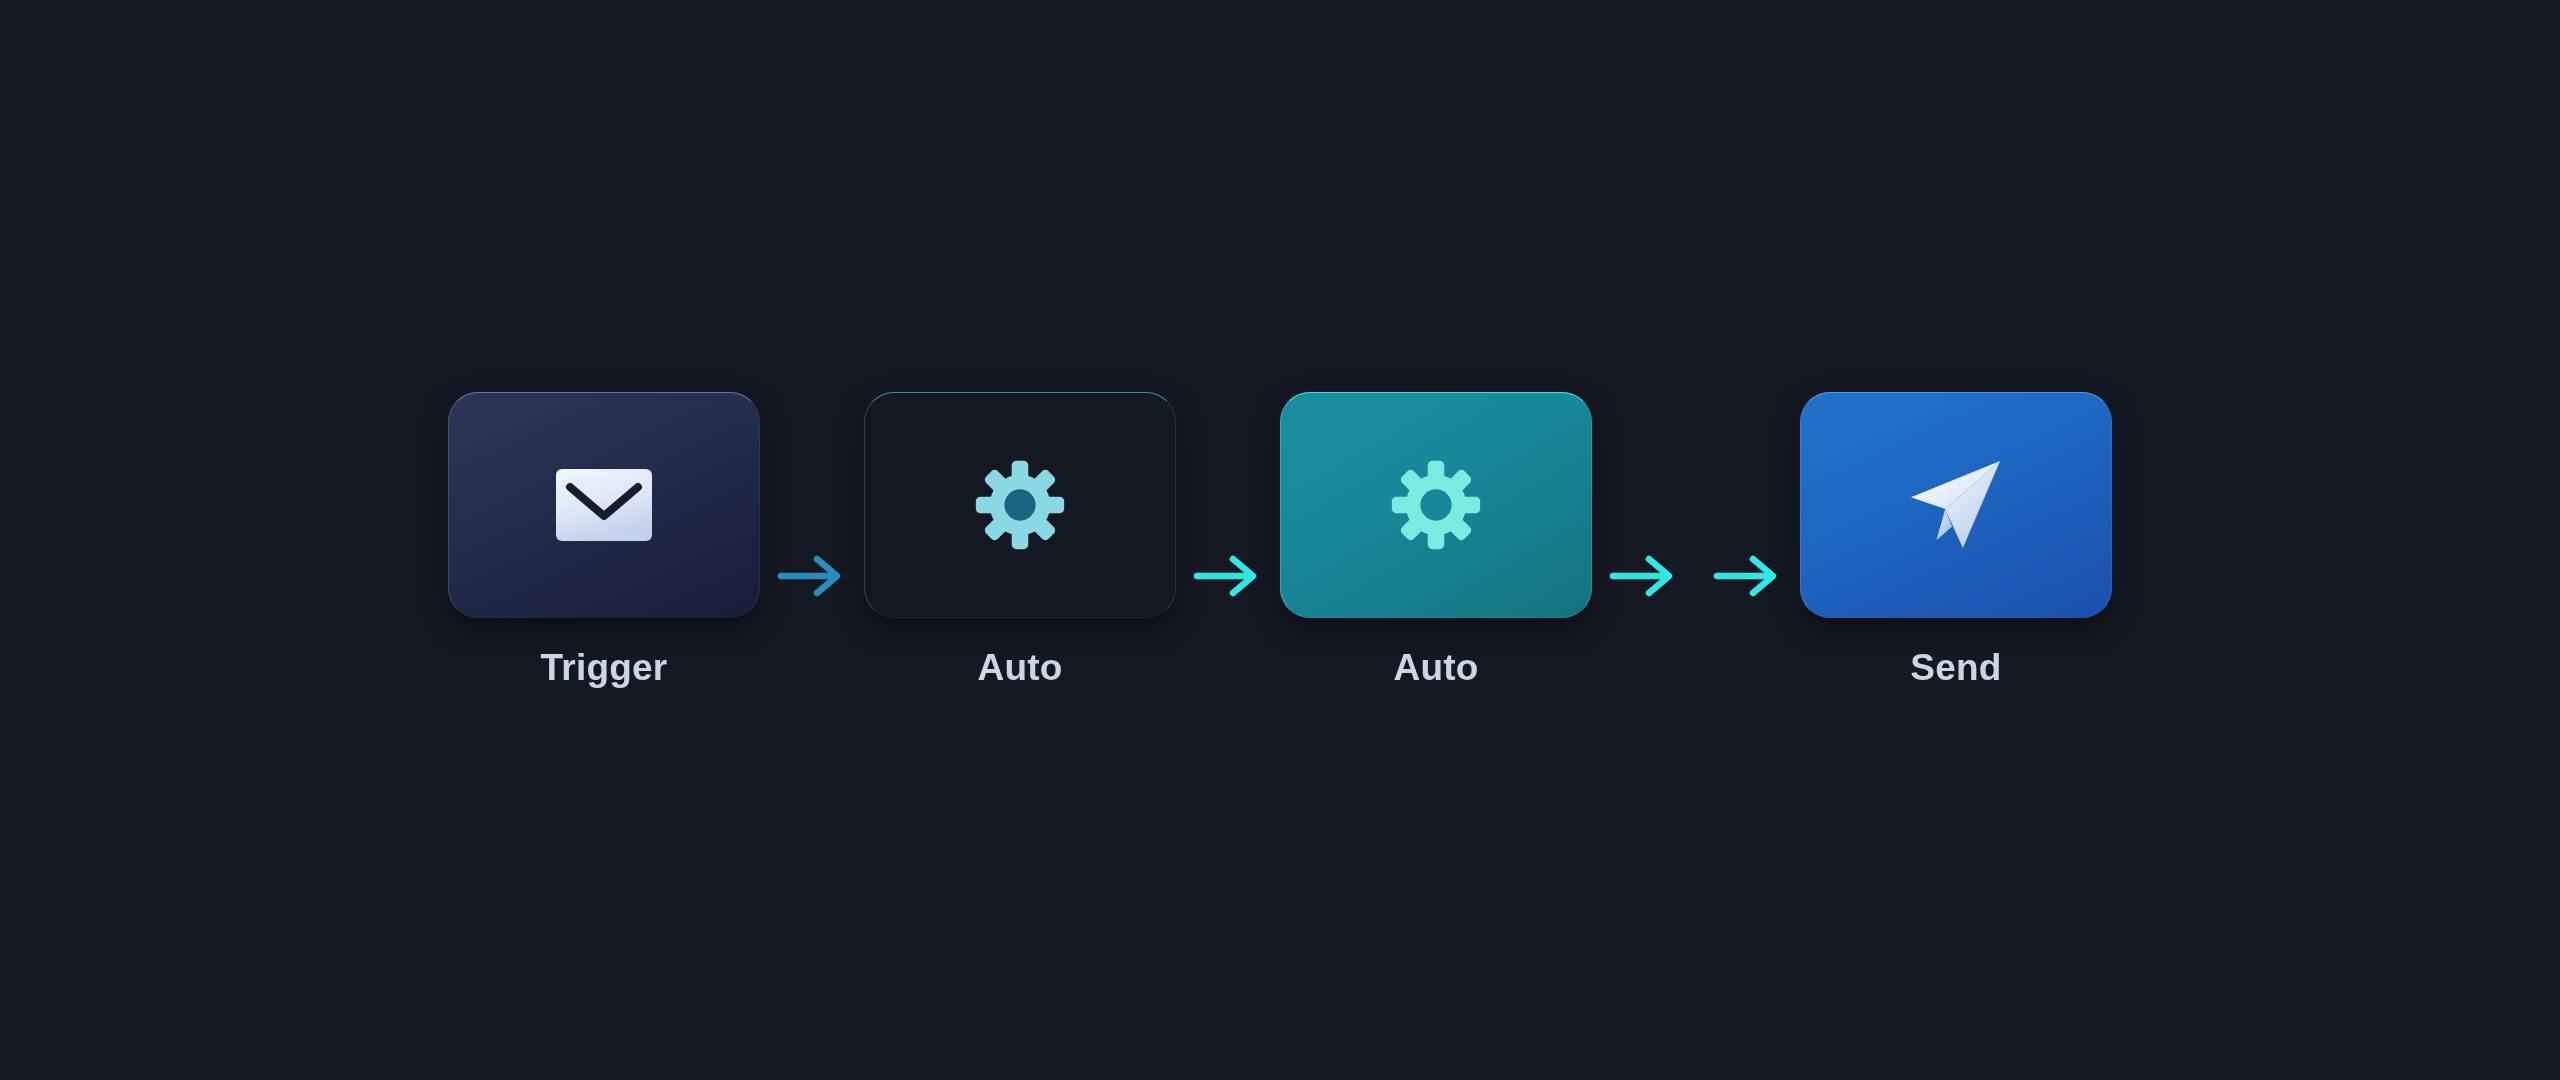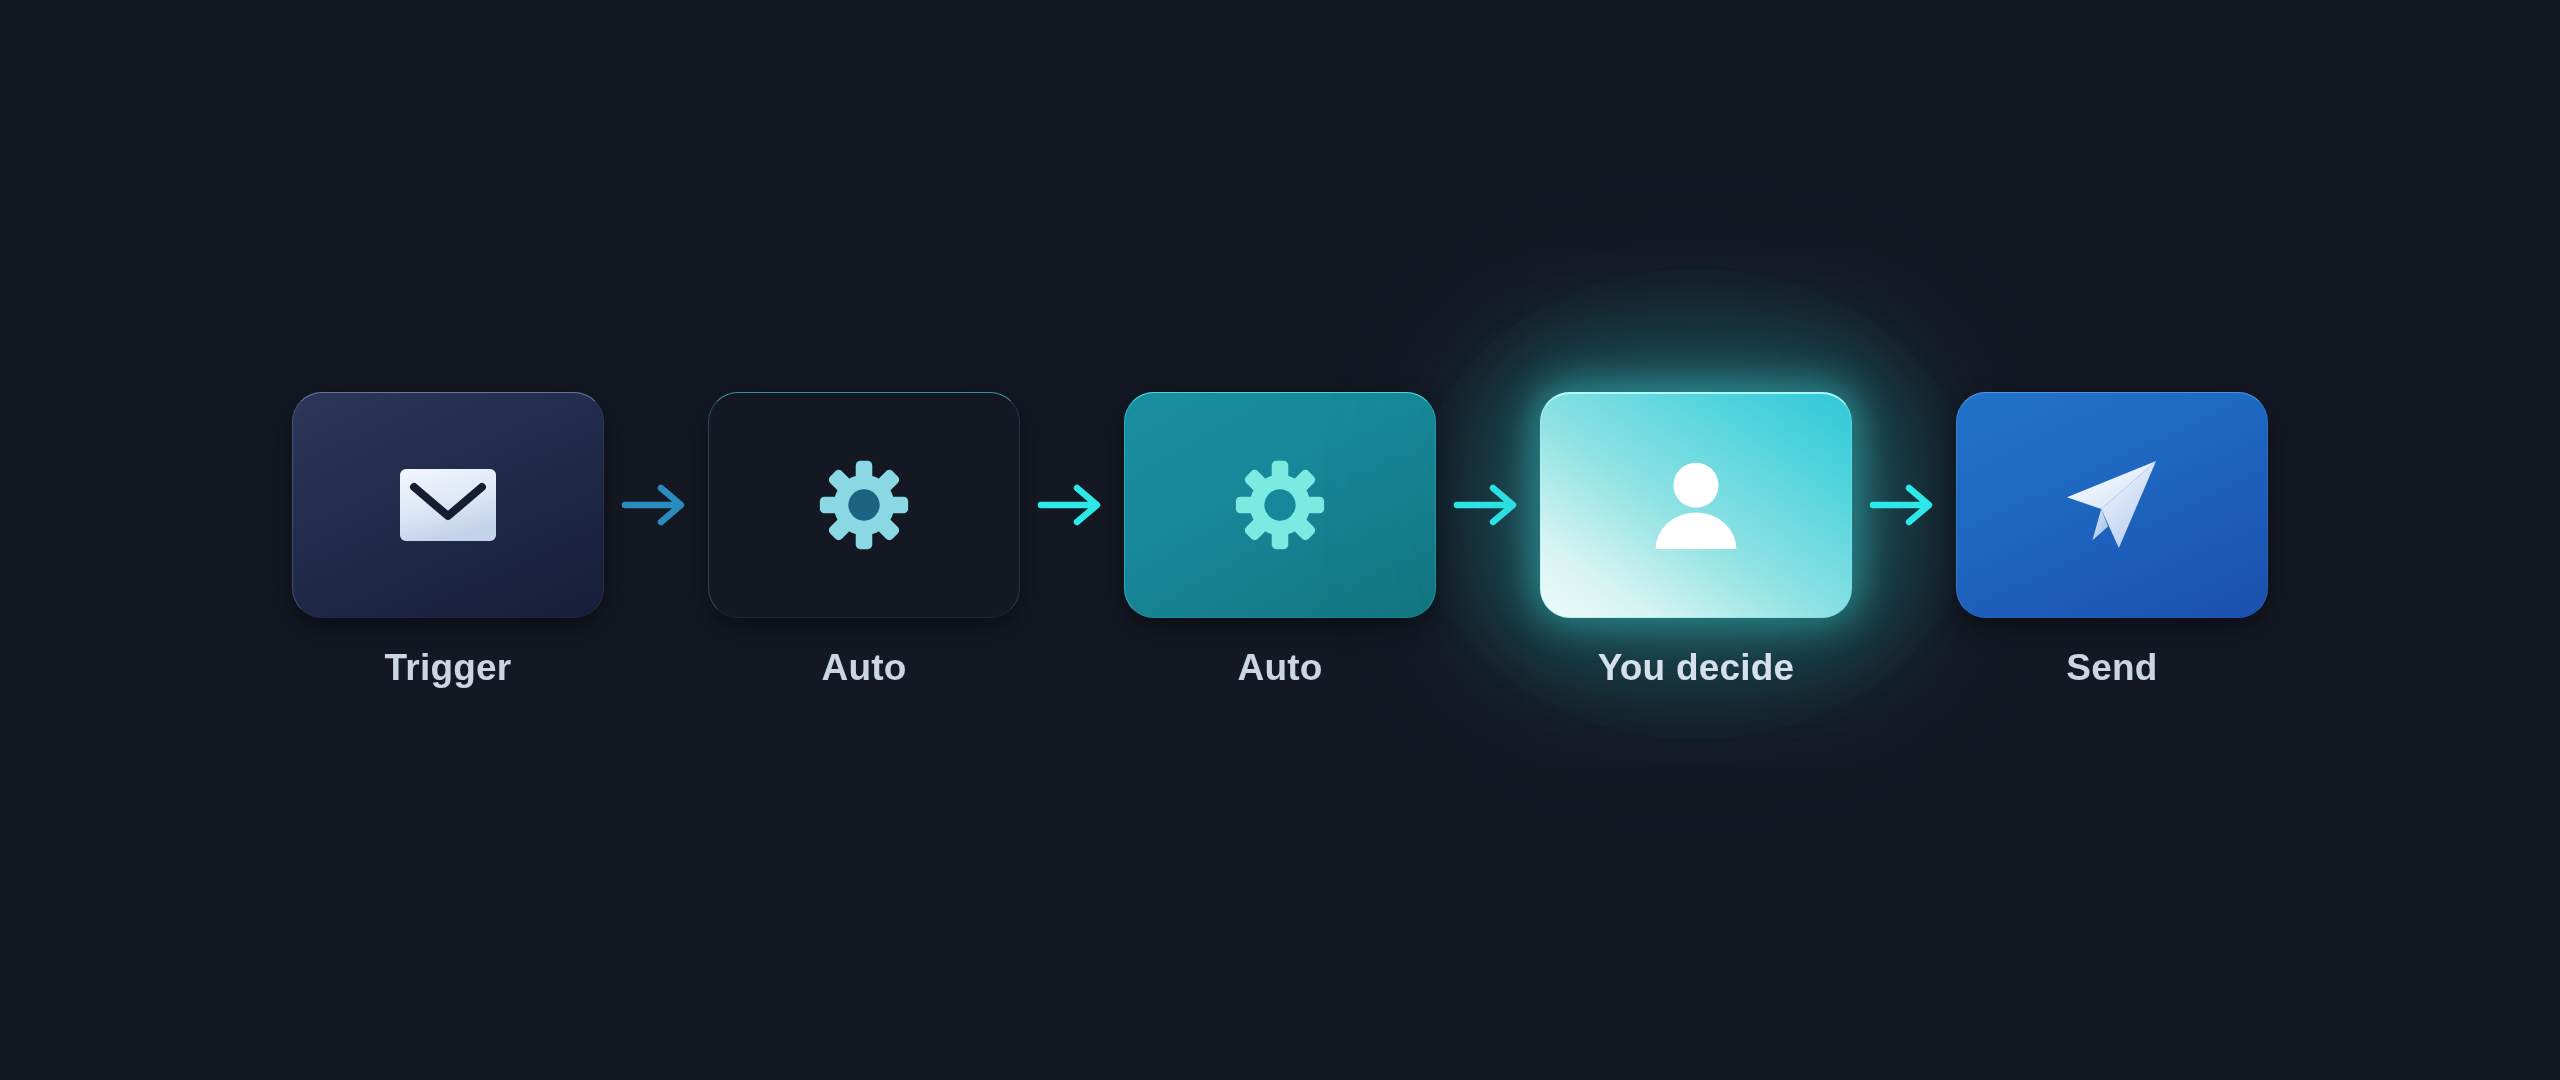"Trigger" .flow { align-items: flex-start -> flex-end }
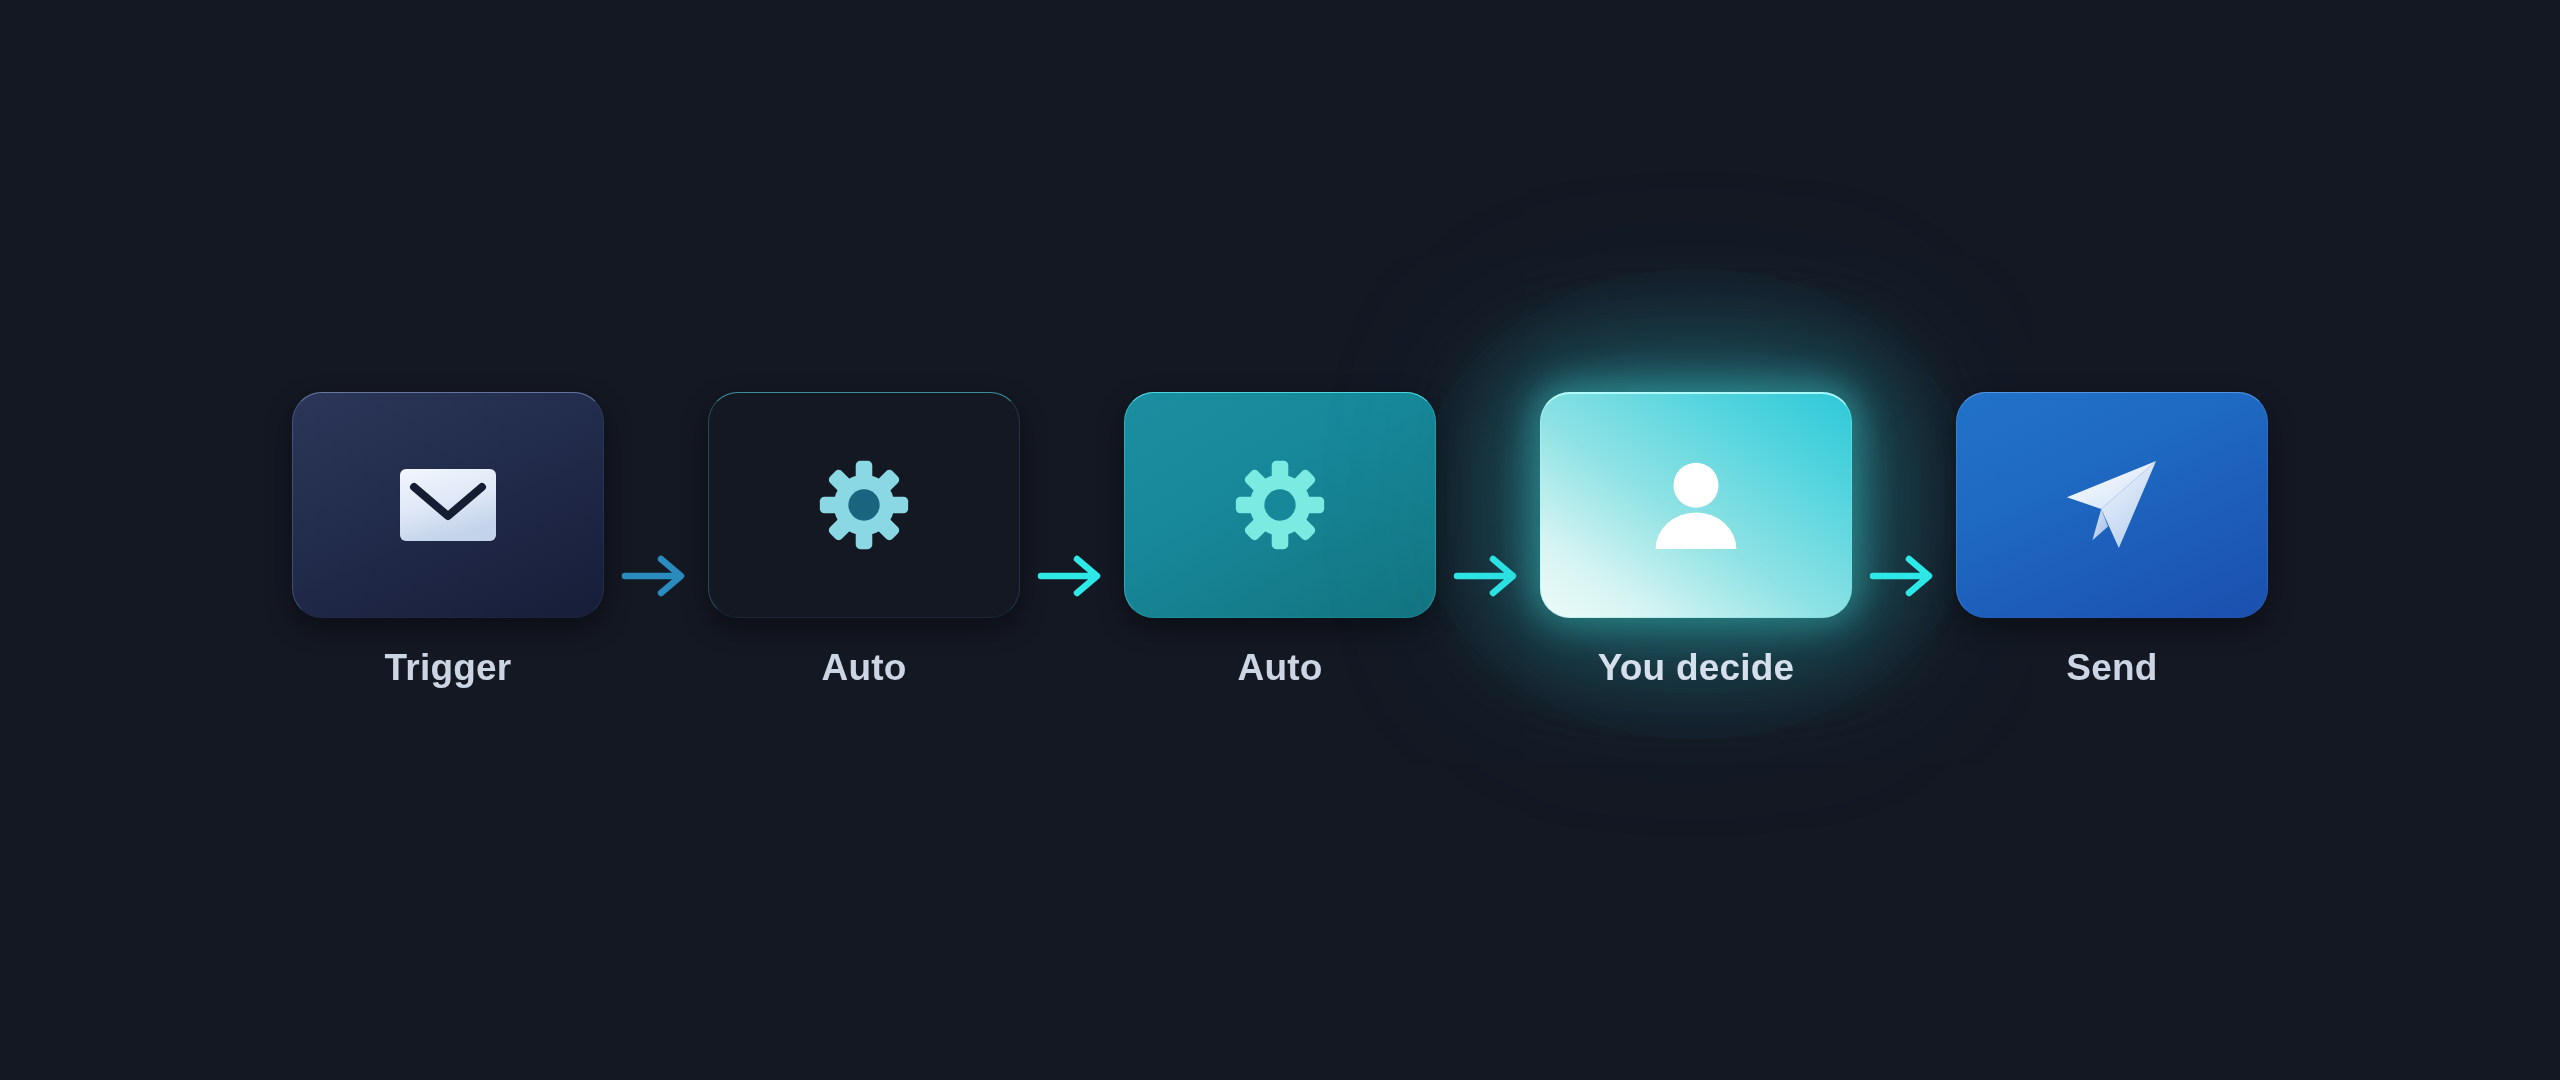"You decide" div.step { html: <div> <div></div> <div> <span> <svg> <circle></circle> <path></path> </svg> </span> </div> <div>You decide</div> </div> -> none }
